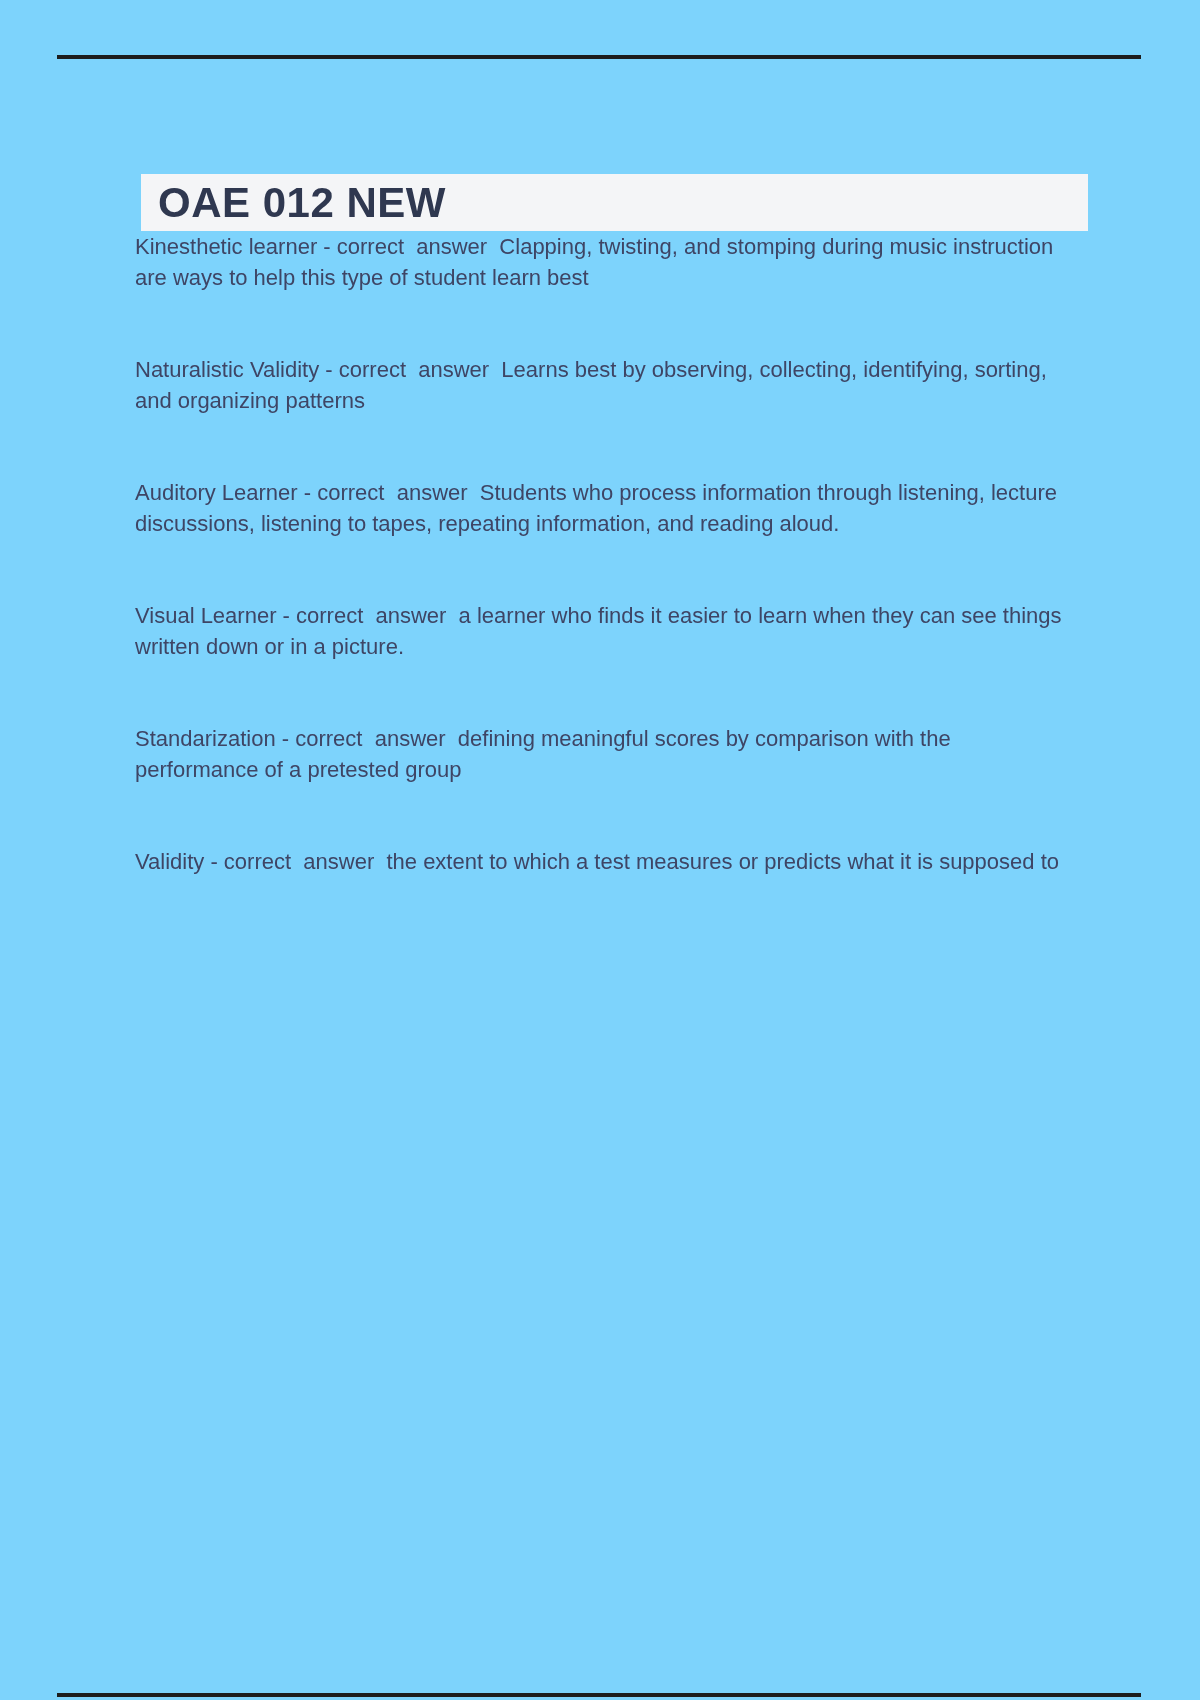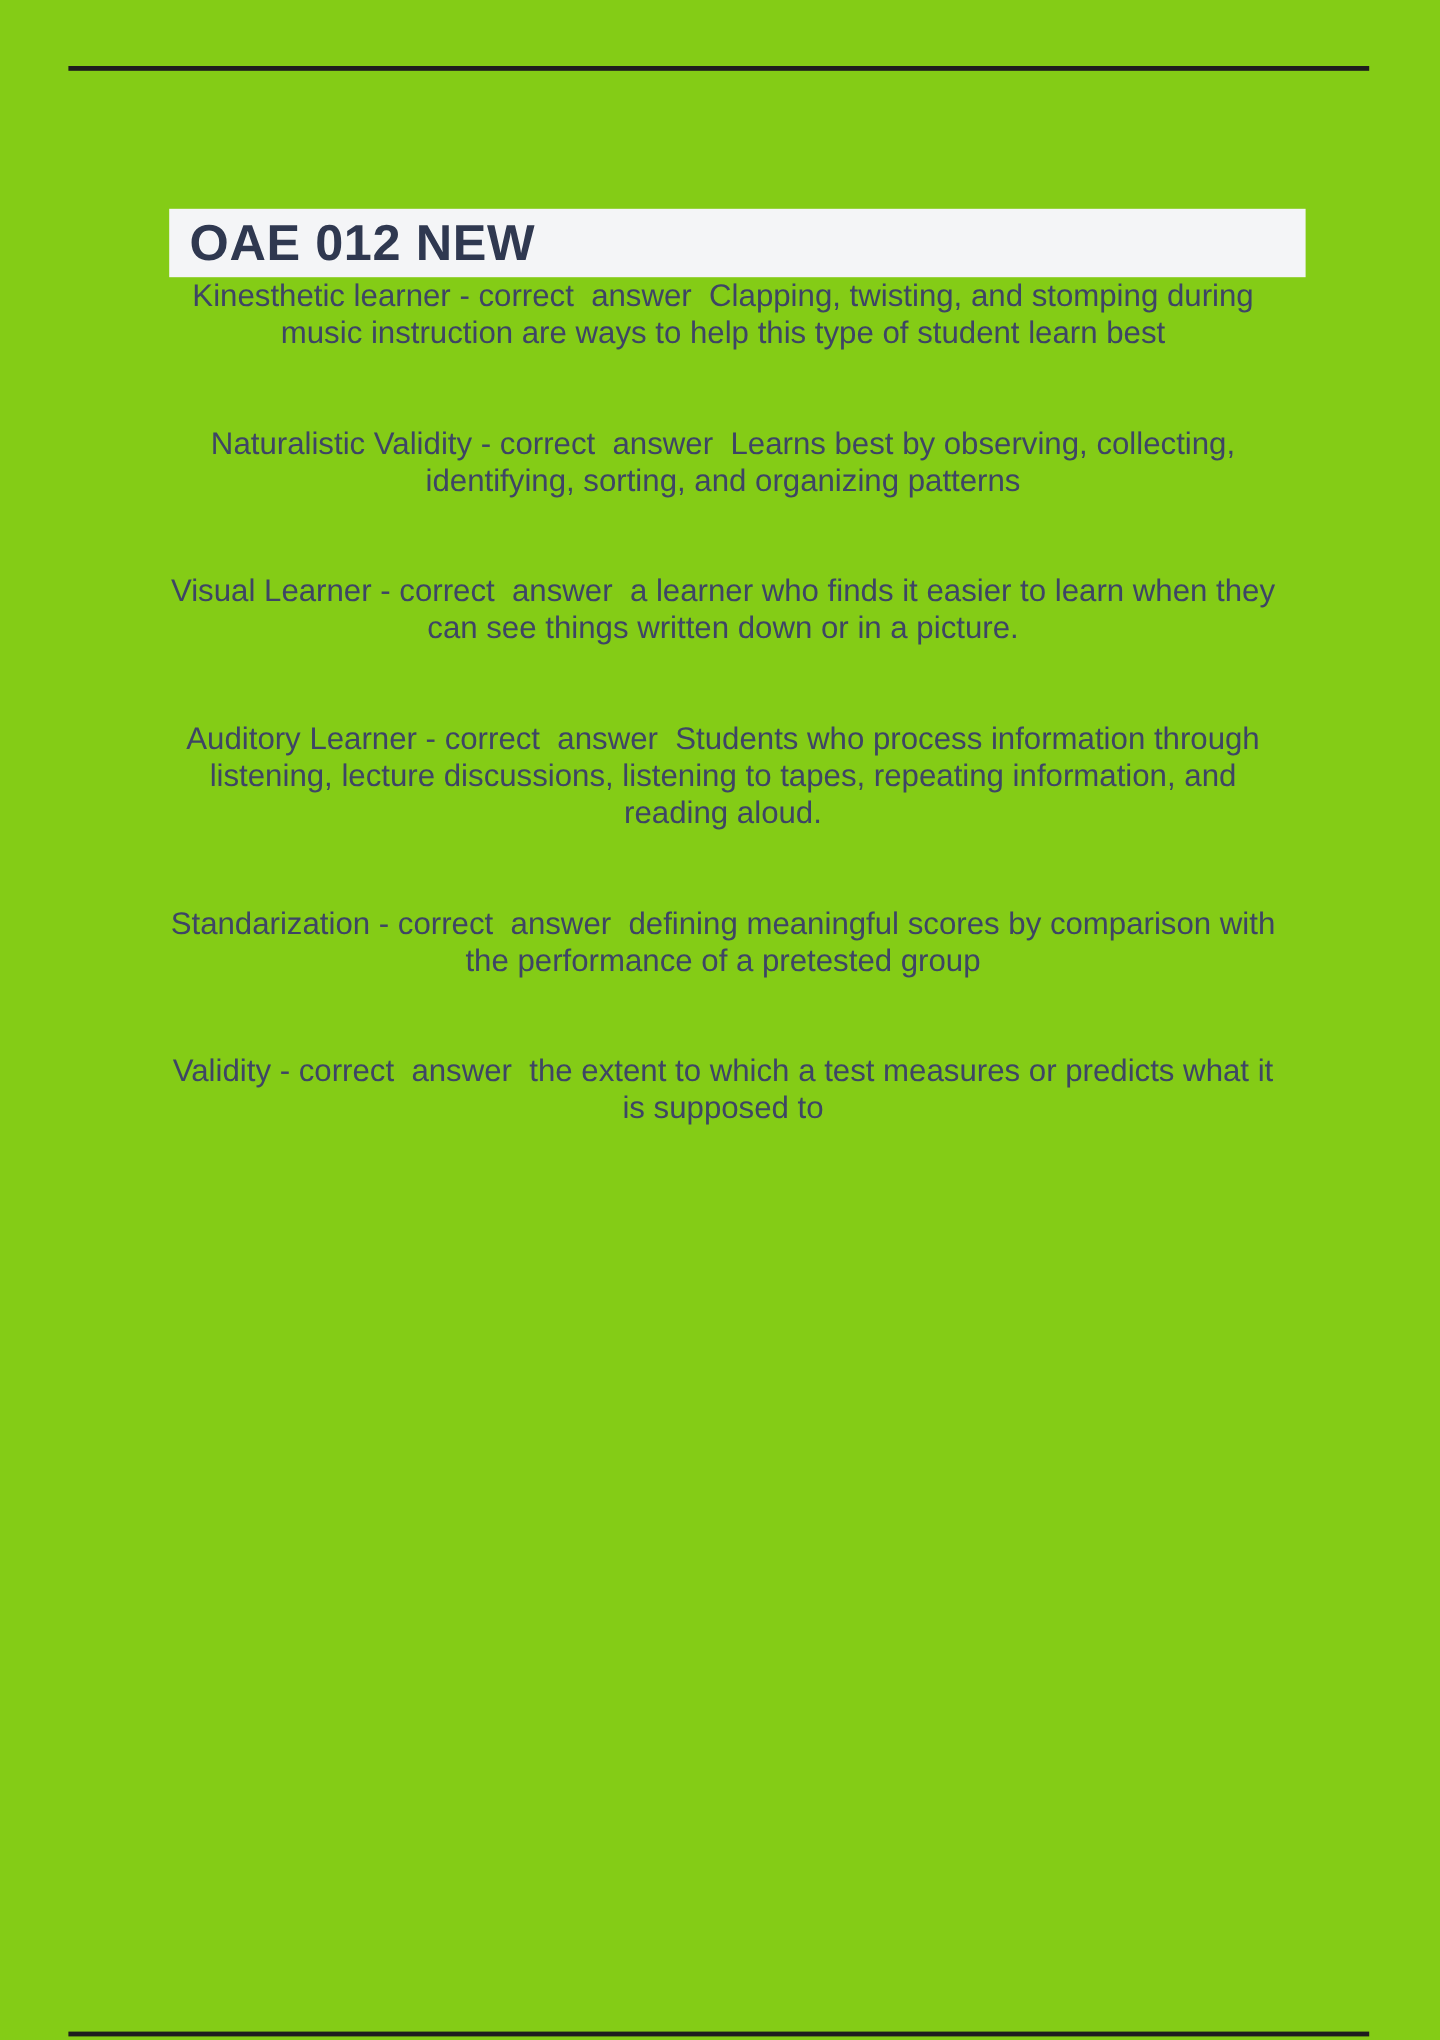"OAE 012 NEW" .page { background: #84cc16 -> #7dd3fc }
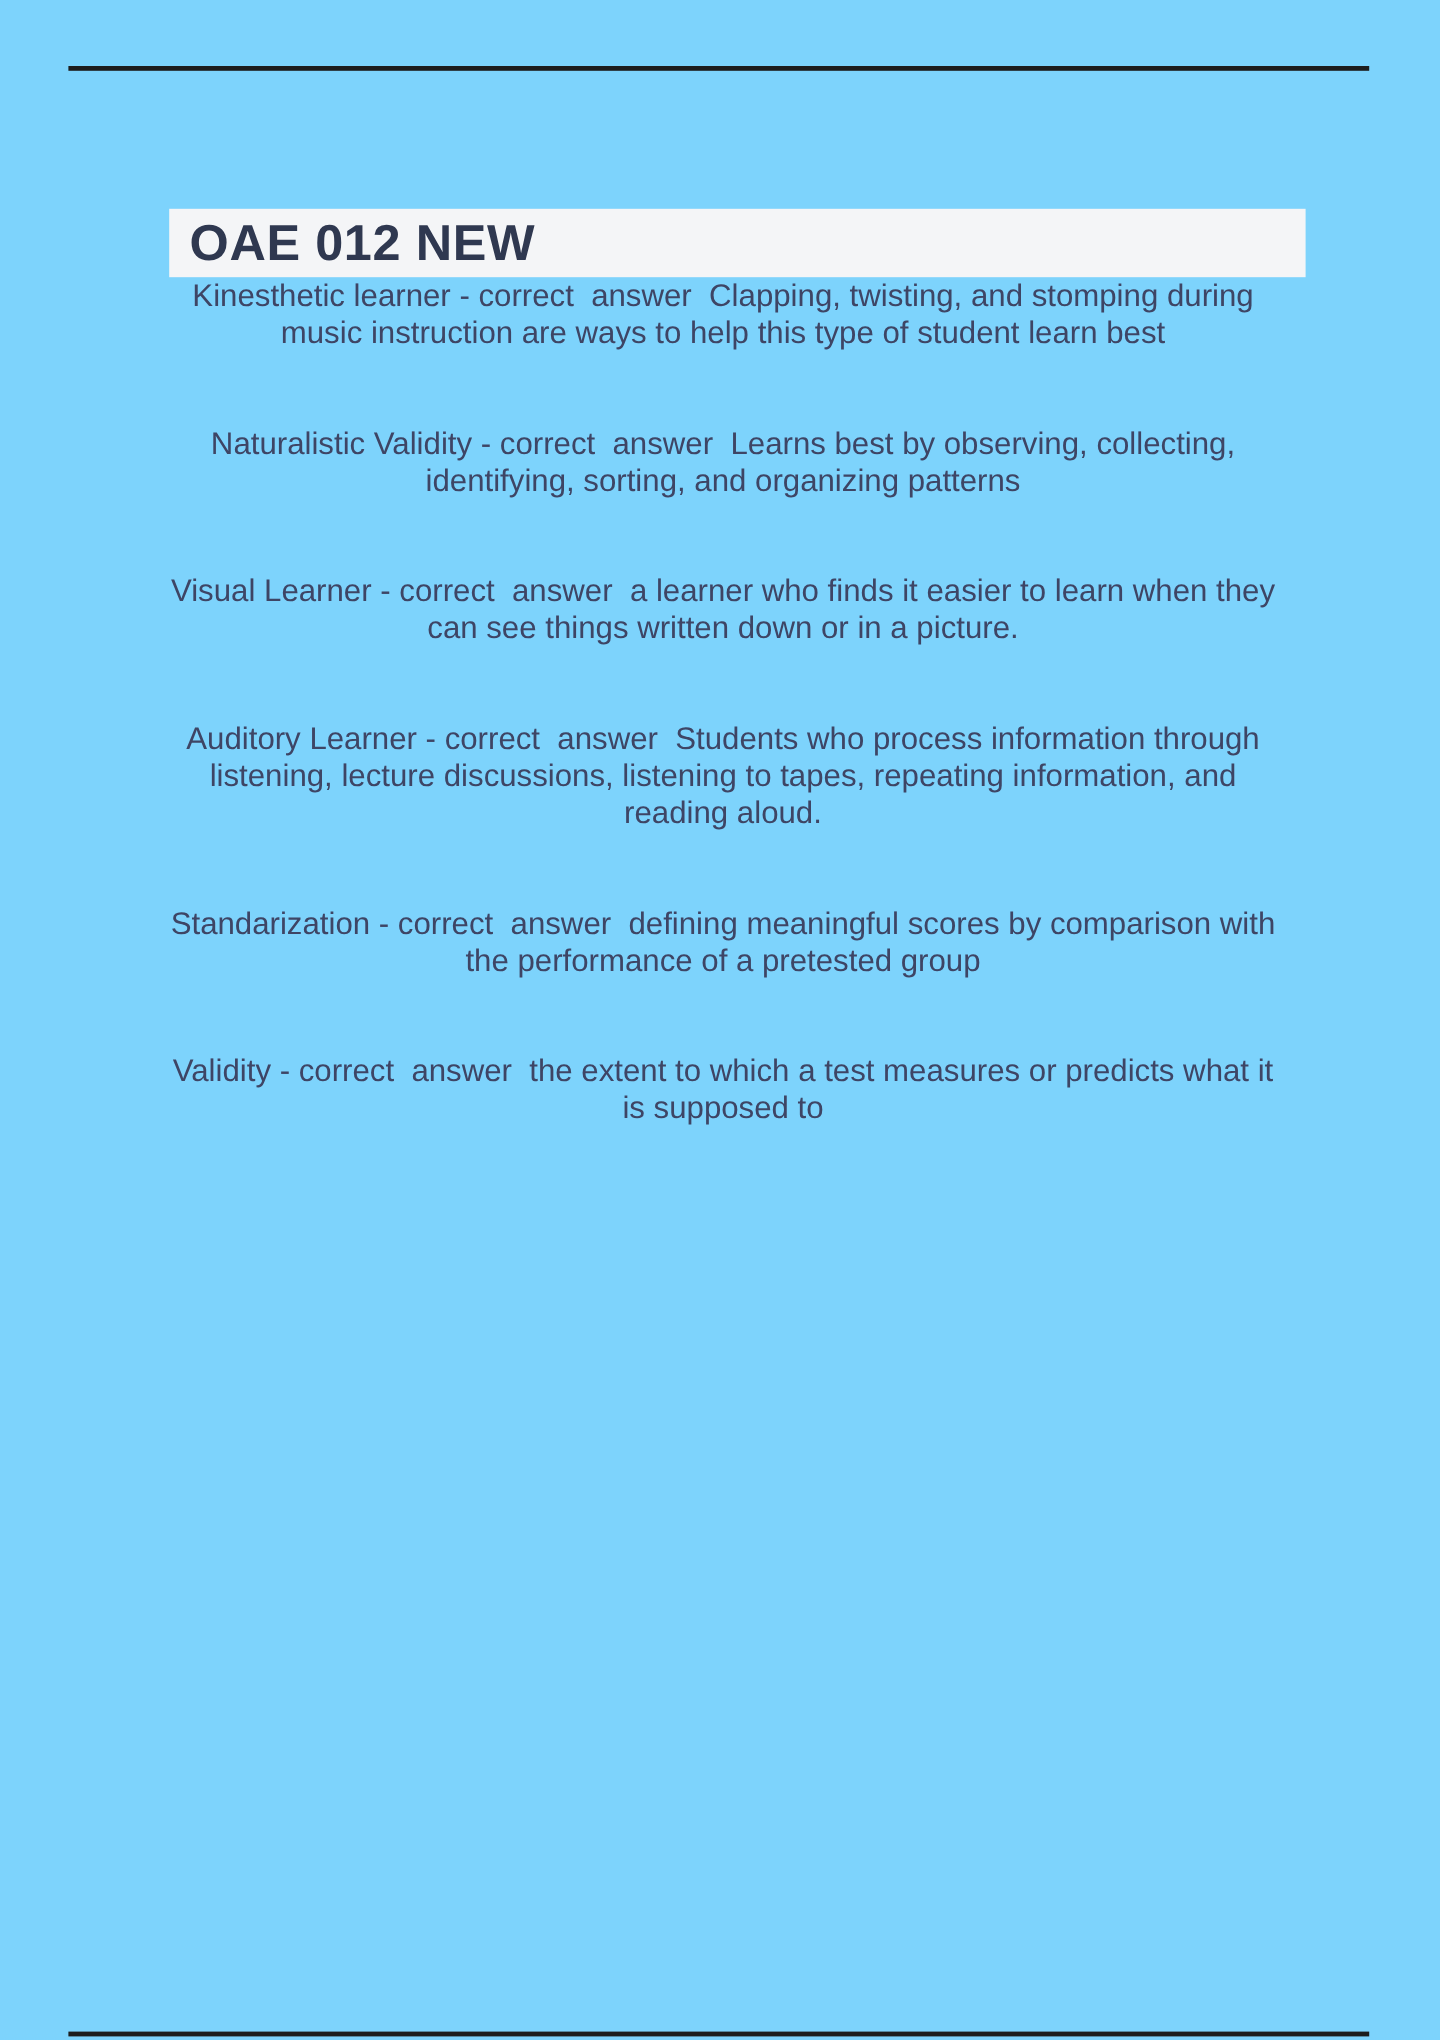"Kinesthetic learner - correct answer" .qa-paragraph { font-size: 26px -> 22px; text-align: center -> none }
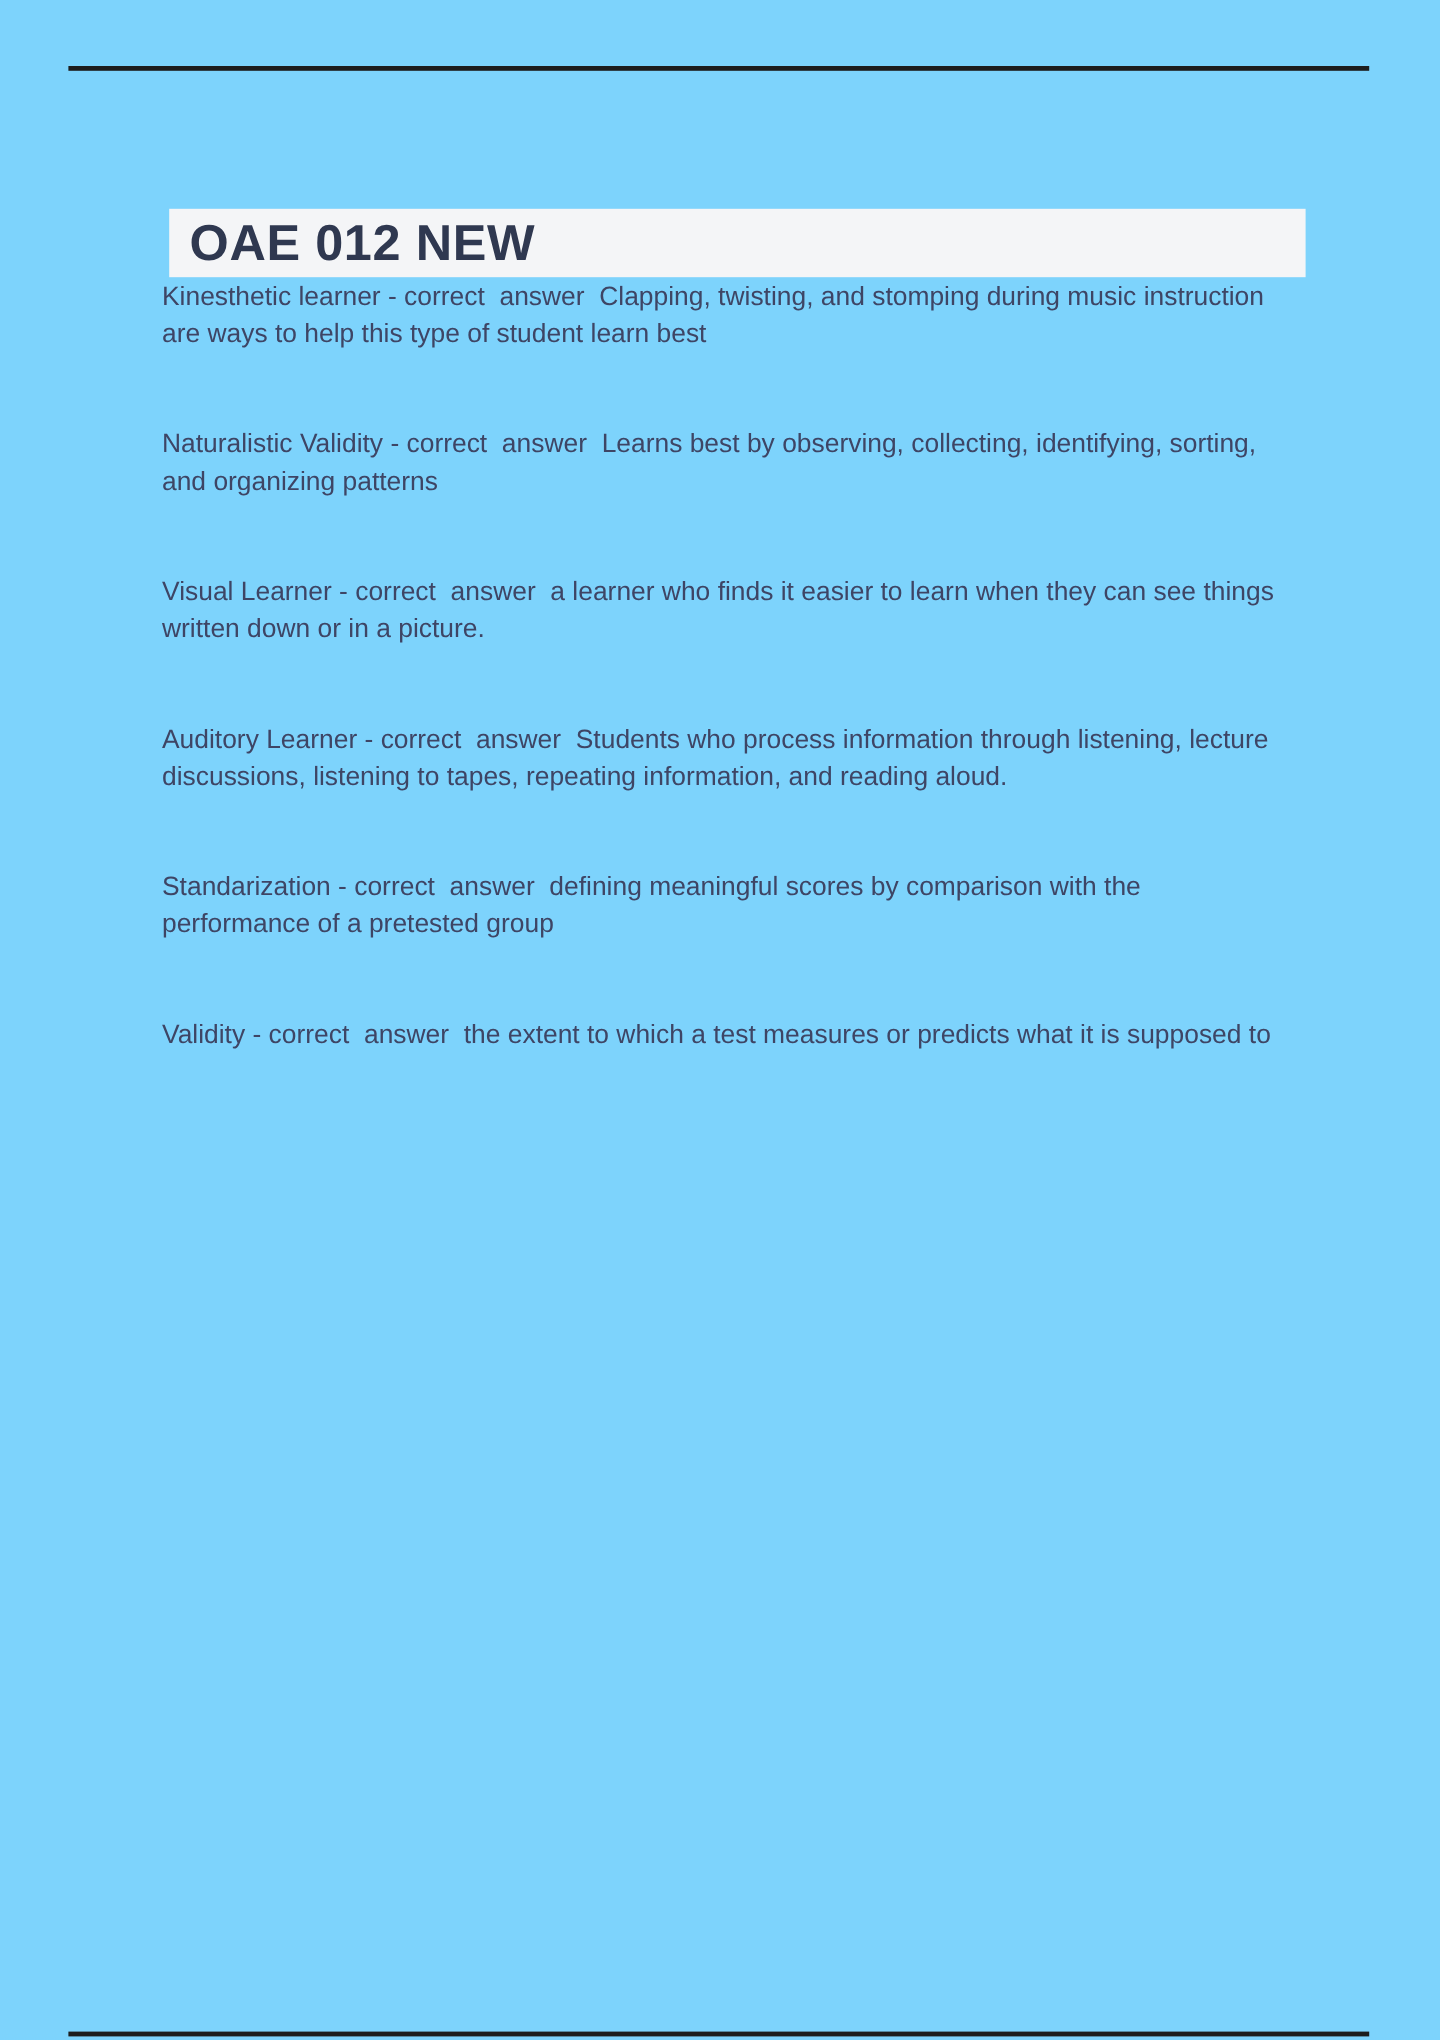"Visual Learner - correct answer" p.qa-paragraph { order: before "Auditory Learner - correct answer" -> after "Auditory Learner - correct answer" }
